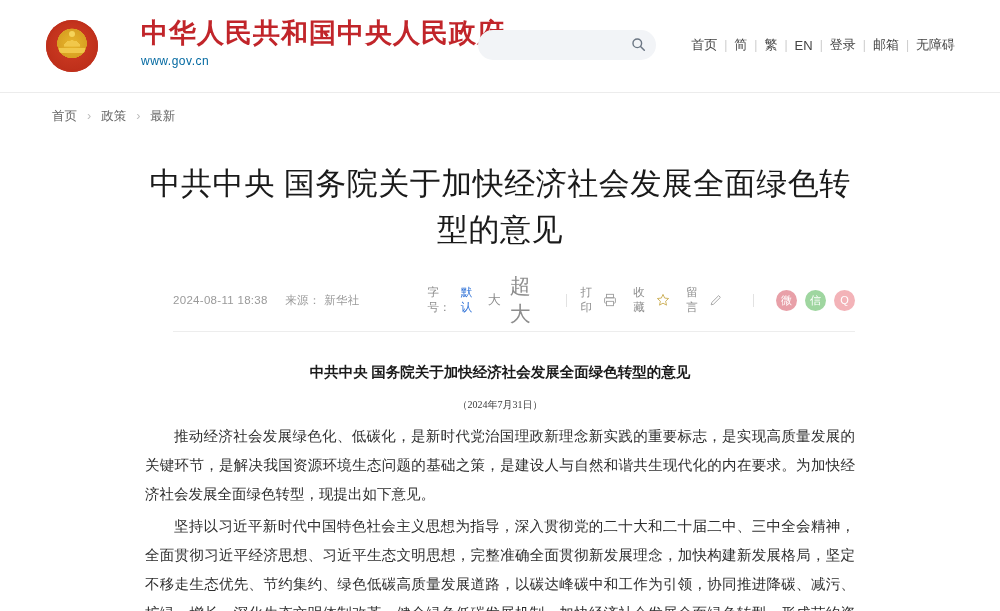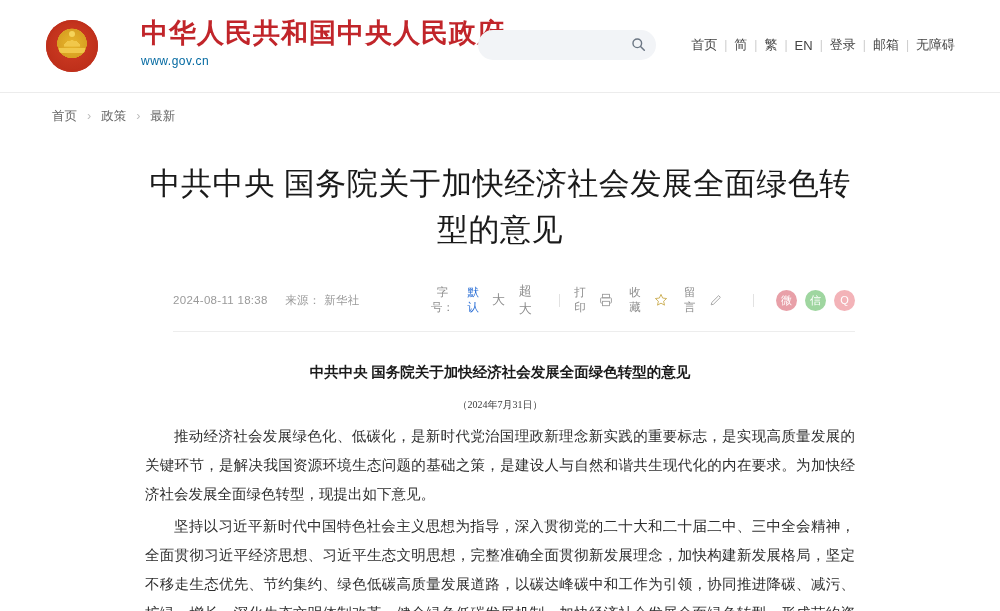"字号：" .meta-mid { text-align: center -> none }
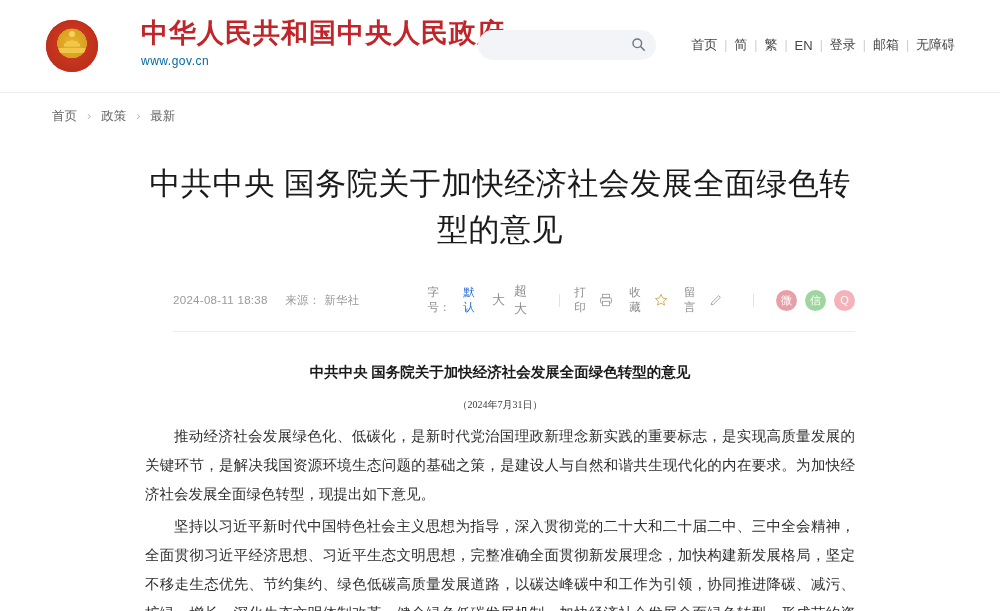"超大" .fs-opt.huge { font-size: 13px -> 21px }
